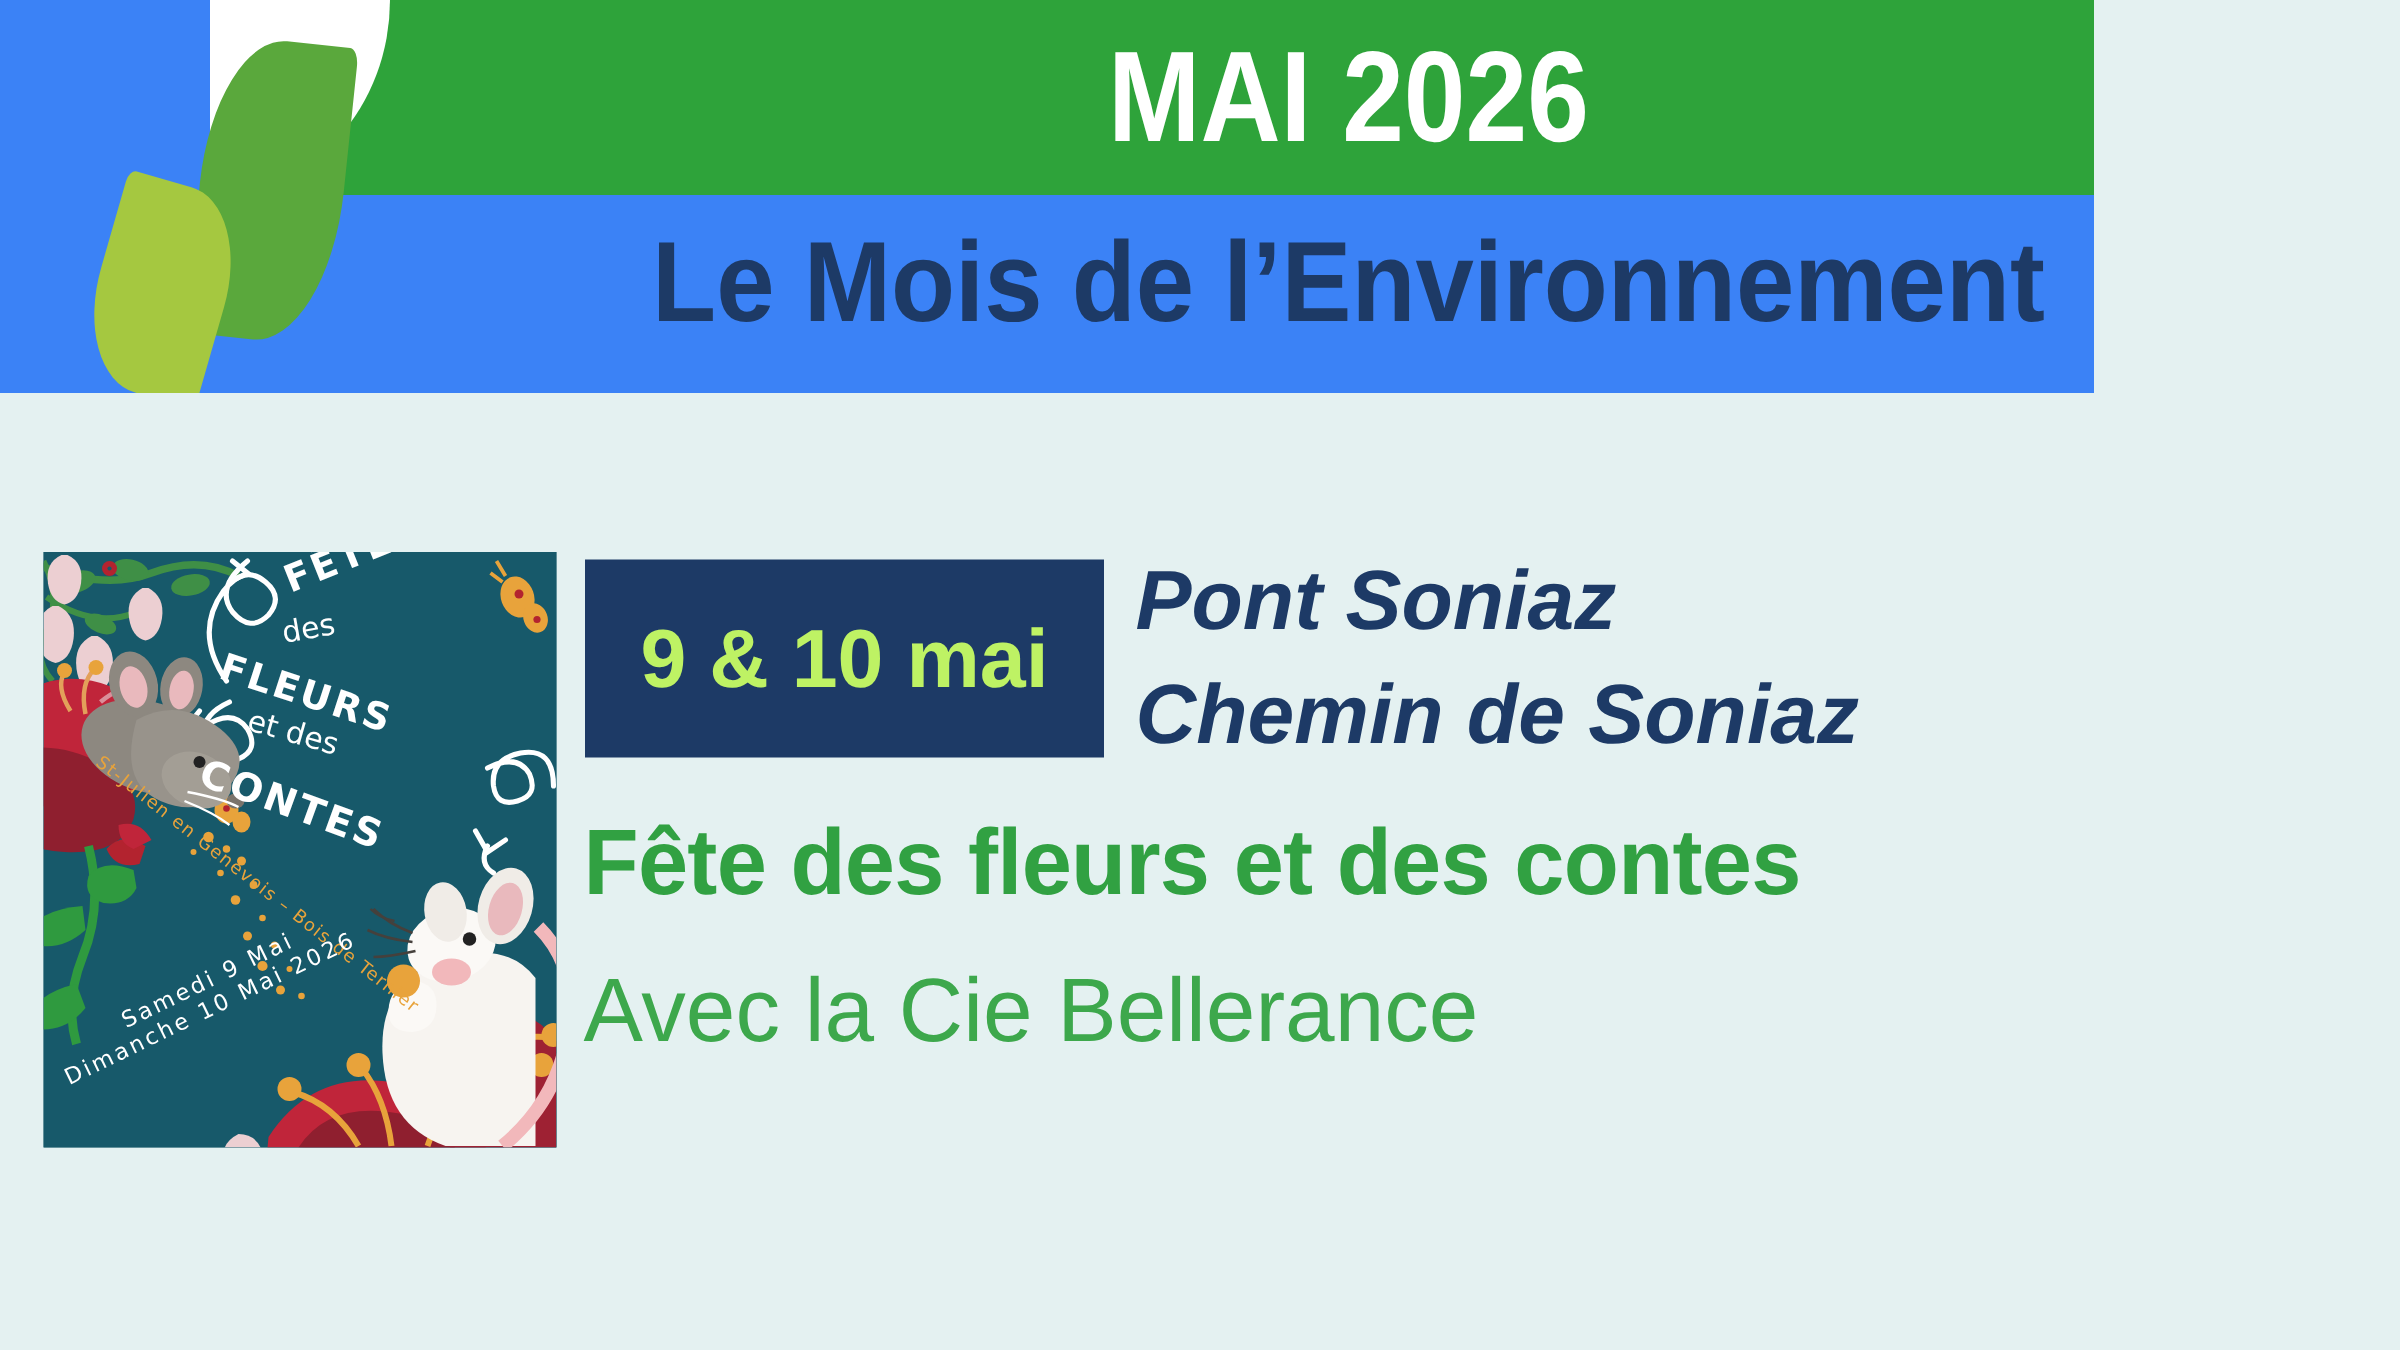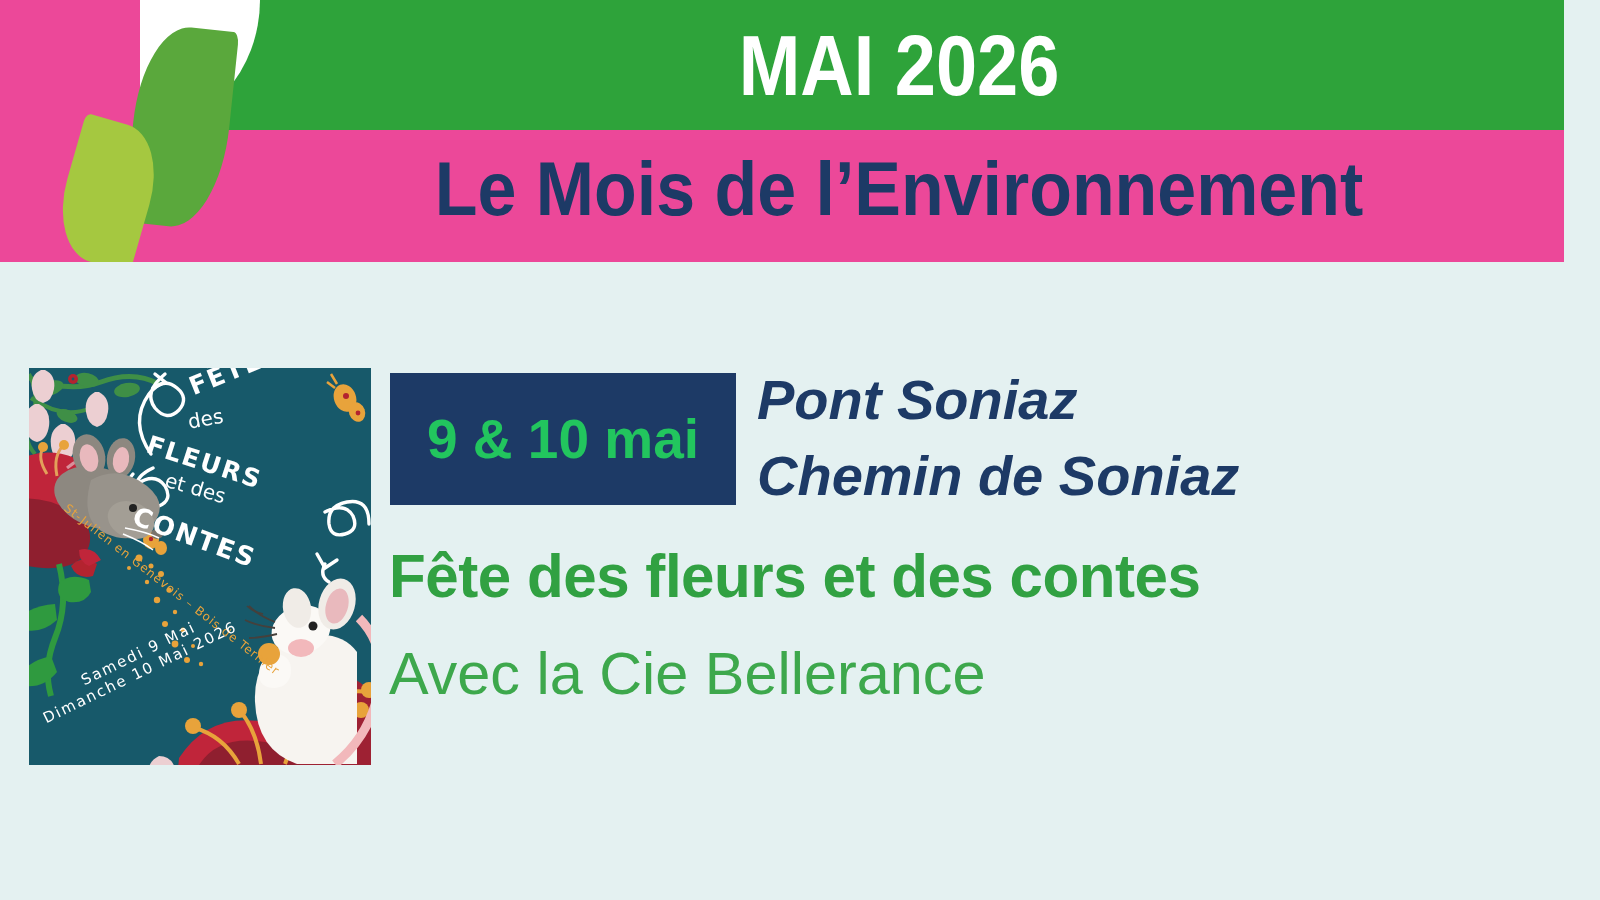"MAI 2026" .header { background: #ec4899 -> #3b82f6; width: 1564px -> 1396px }
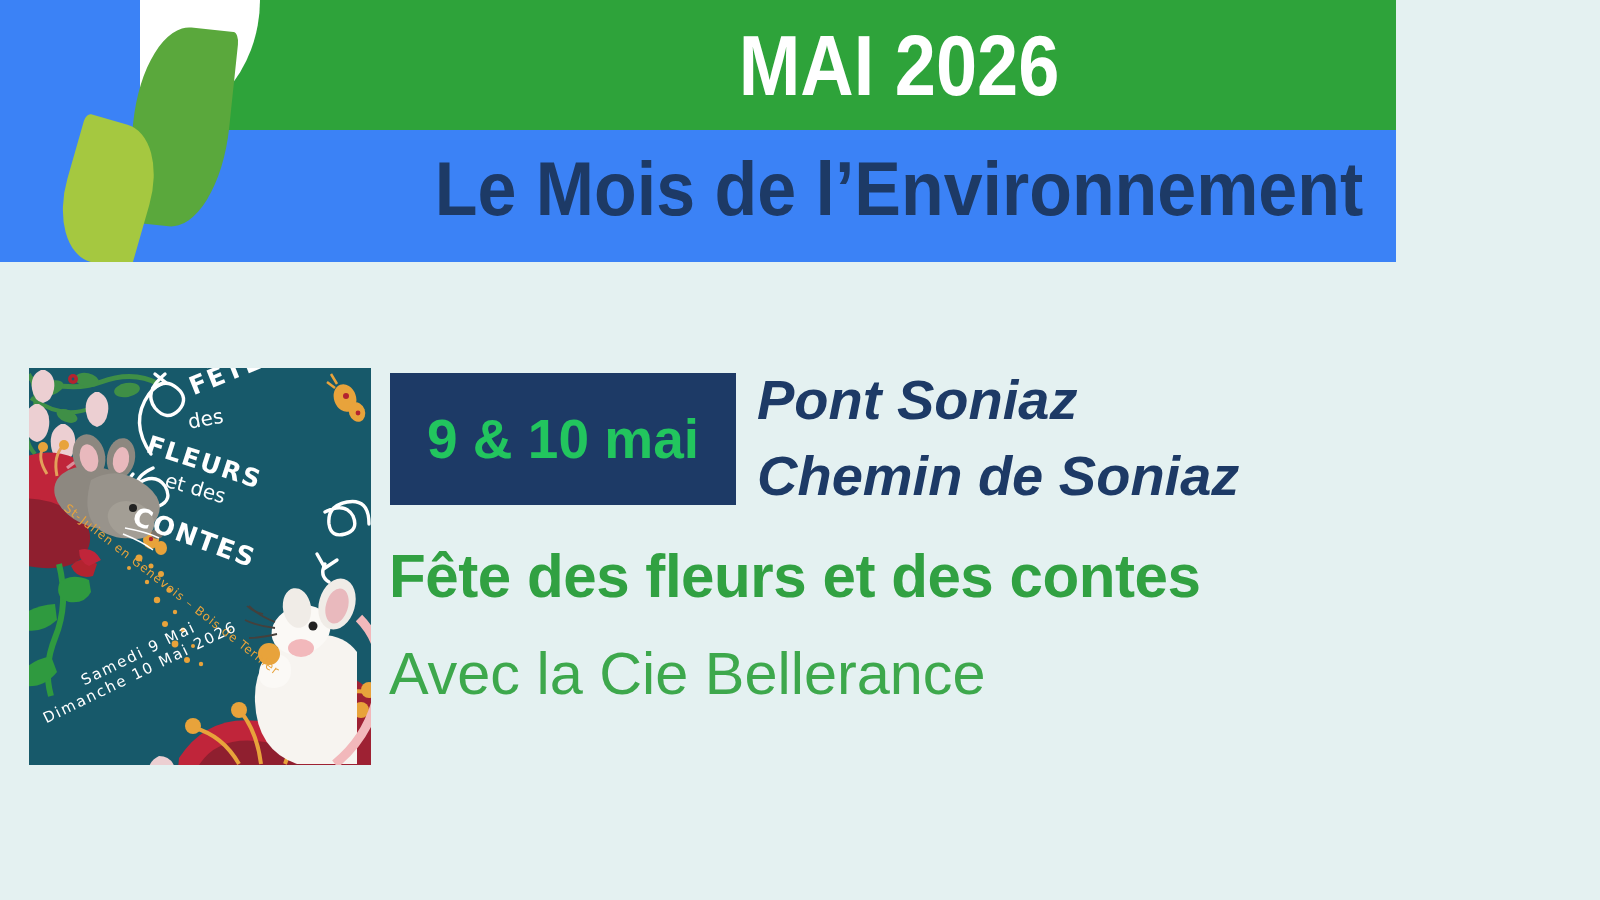"9 & 10 mai" .date-badge { color: #22c55e -> #bef264 }
